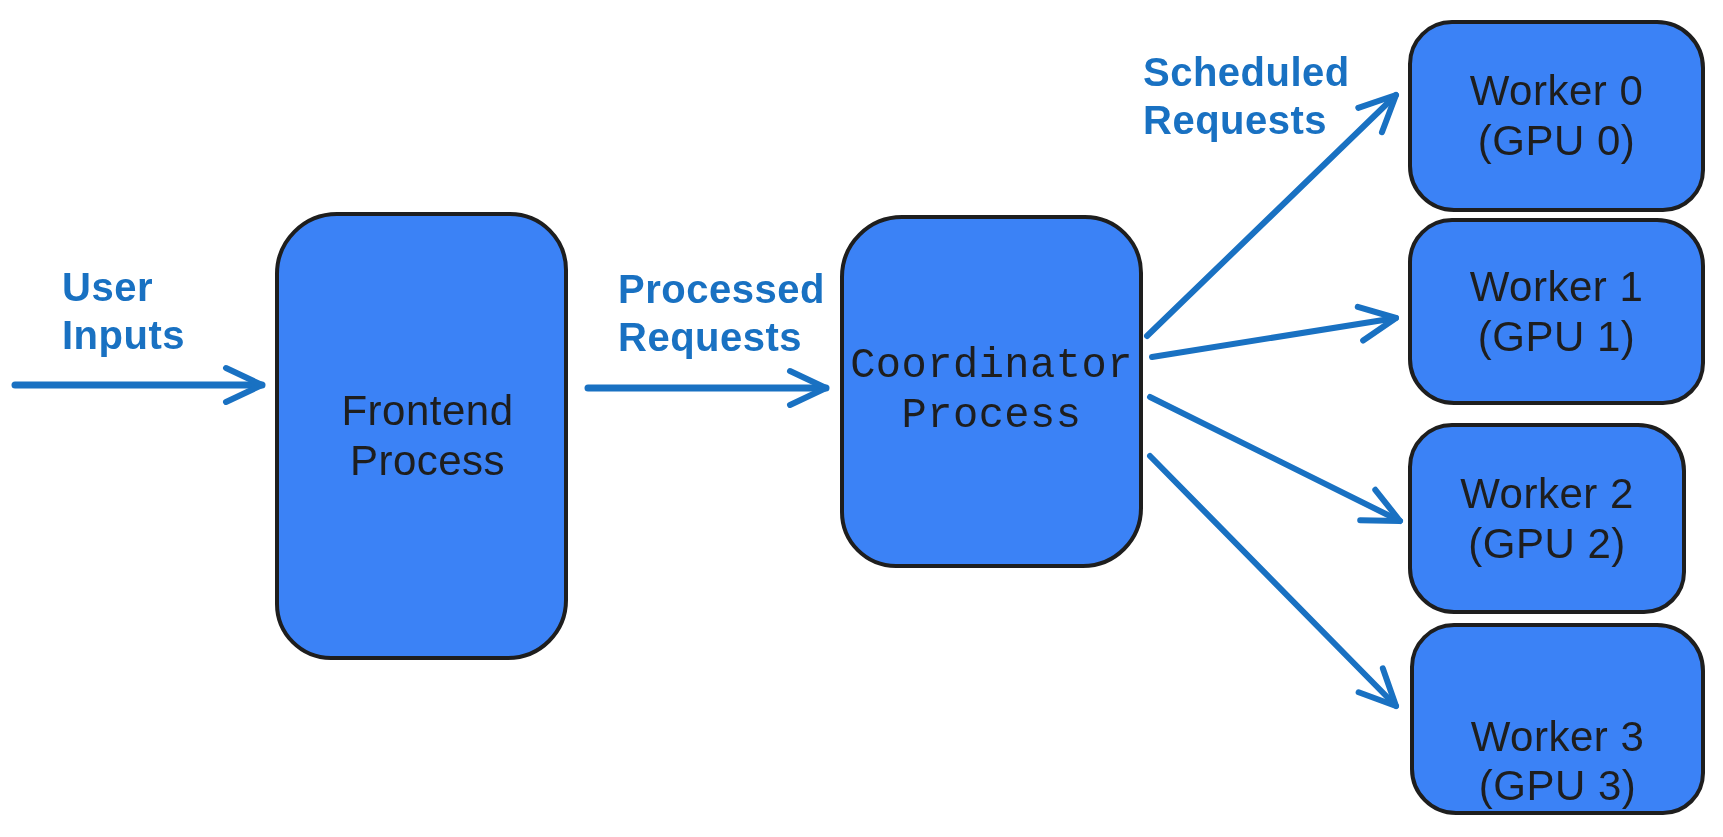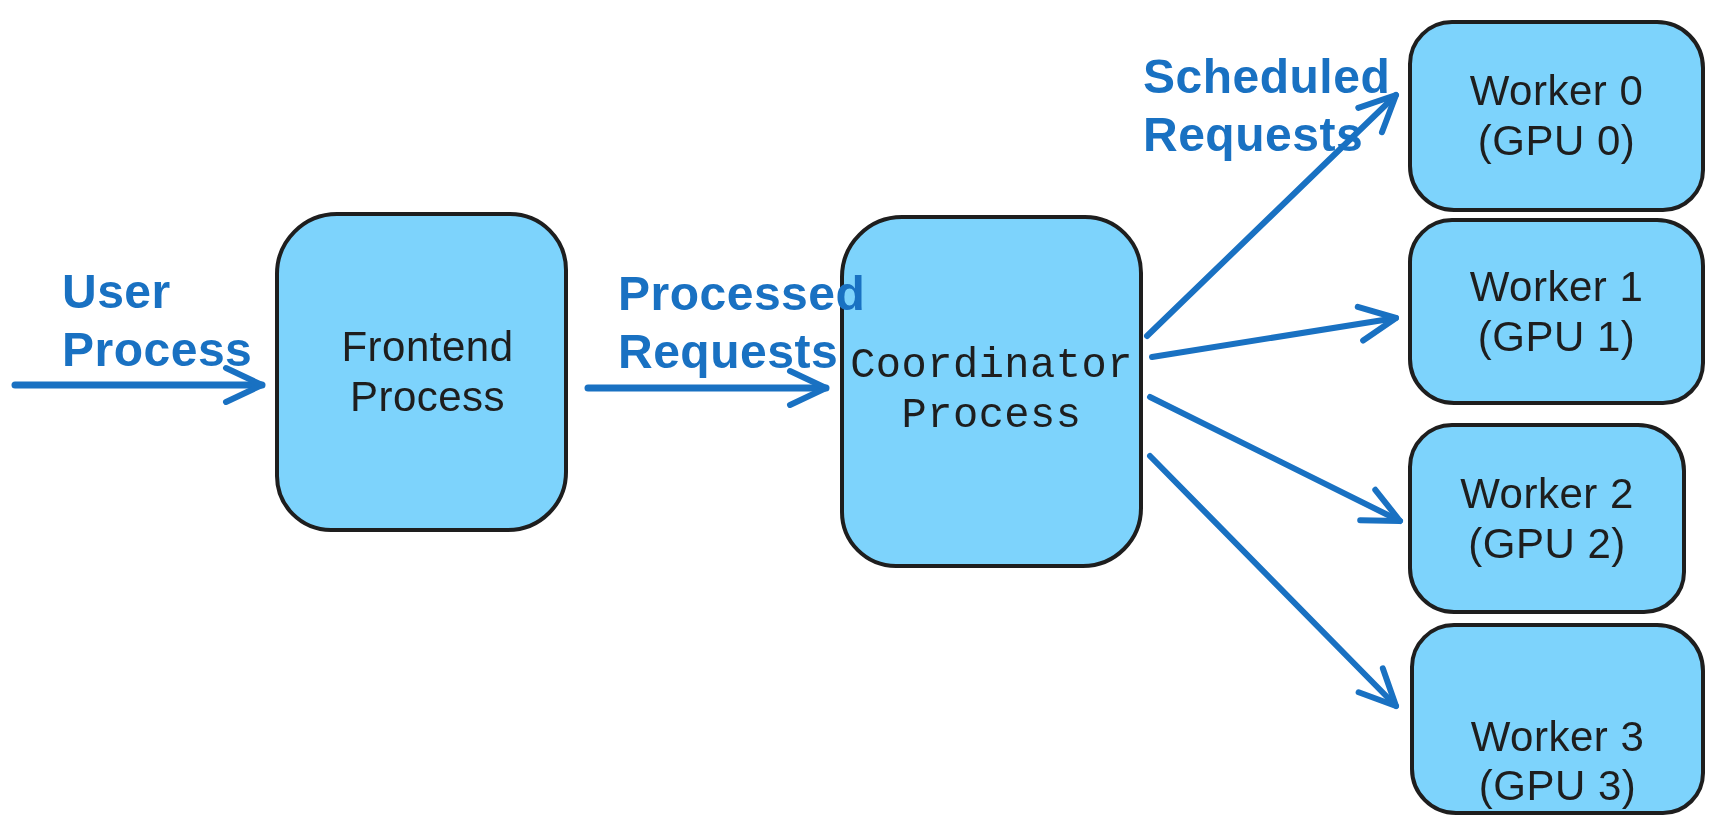"Scheduled" .flow-label { font-size: 48px -> 40px }
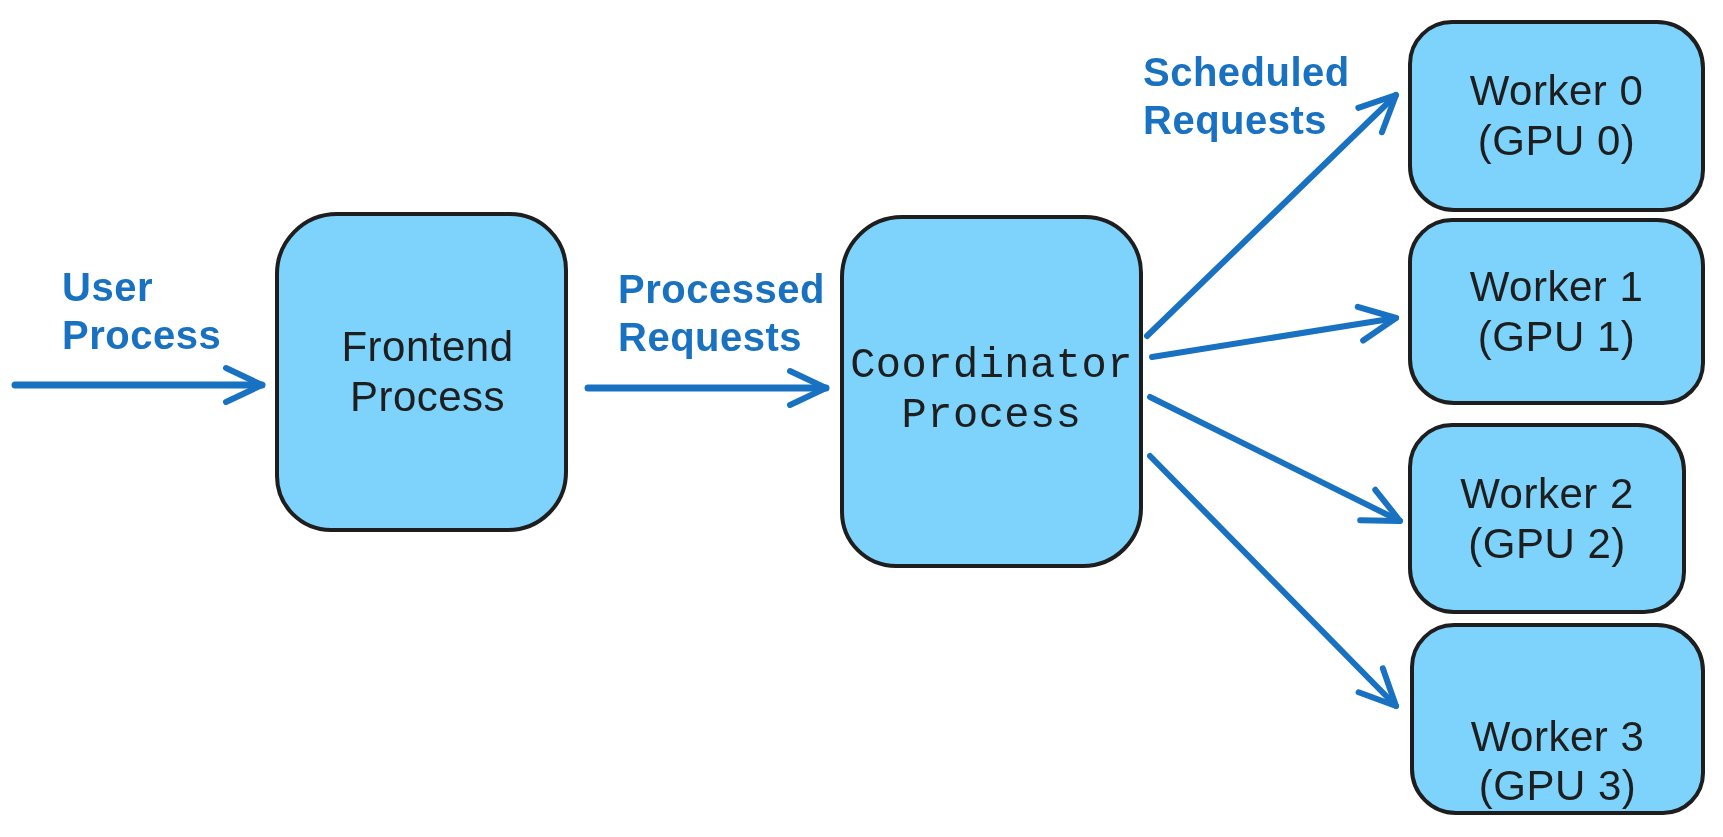"Worker 0" .node { background: #7dd3fc -> #3b82f6 }
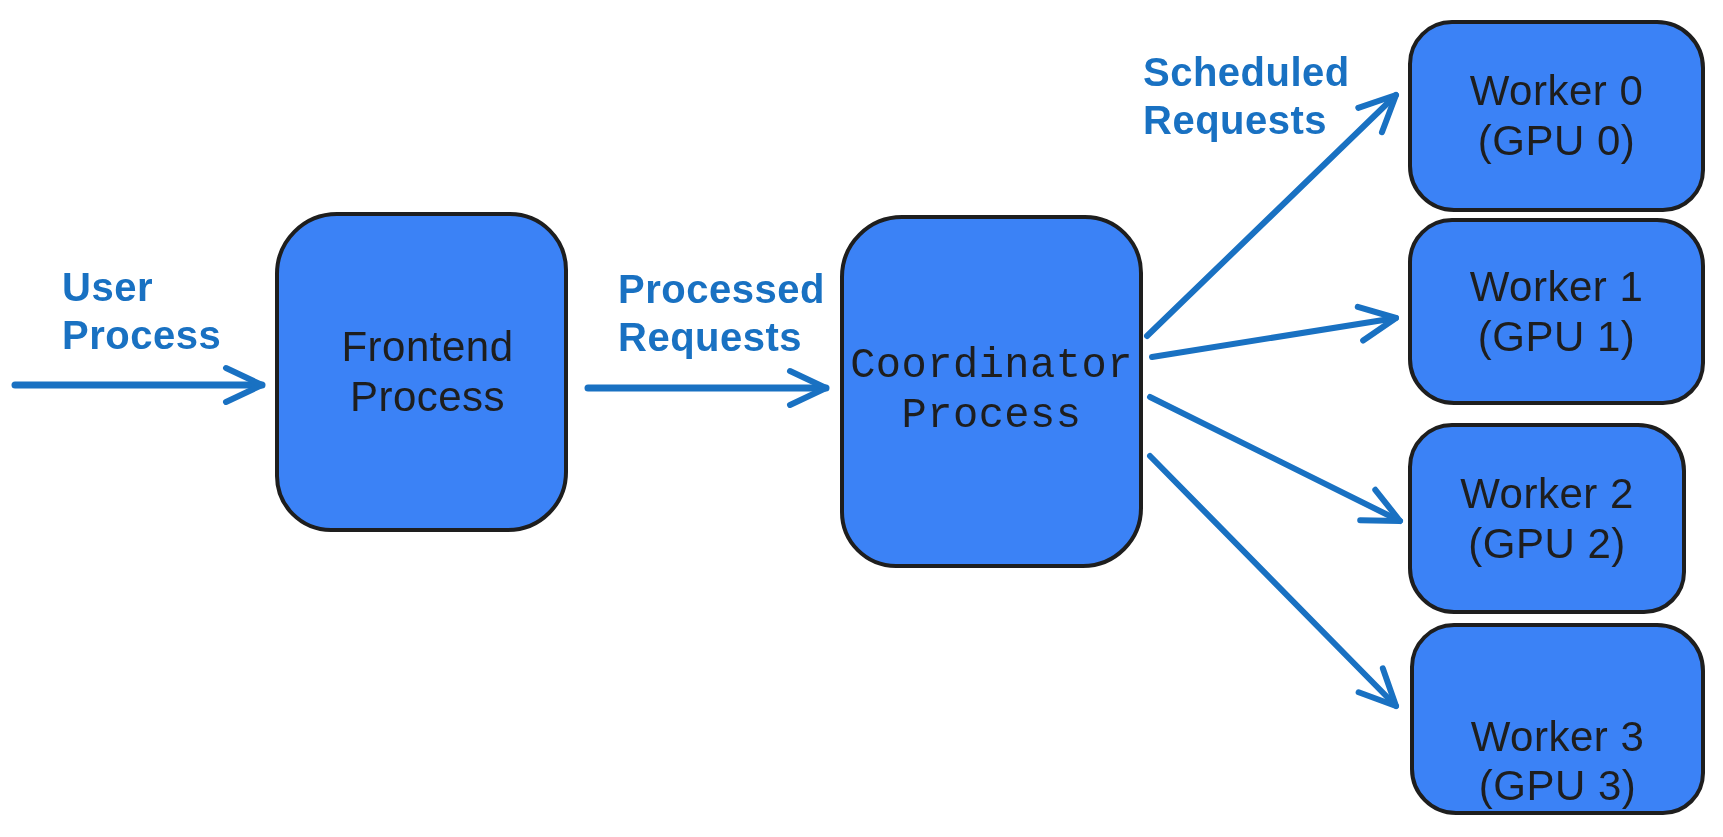"User" div.flow-label { text: Process -> Inputs }
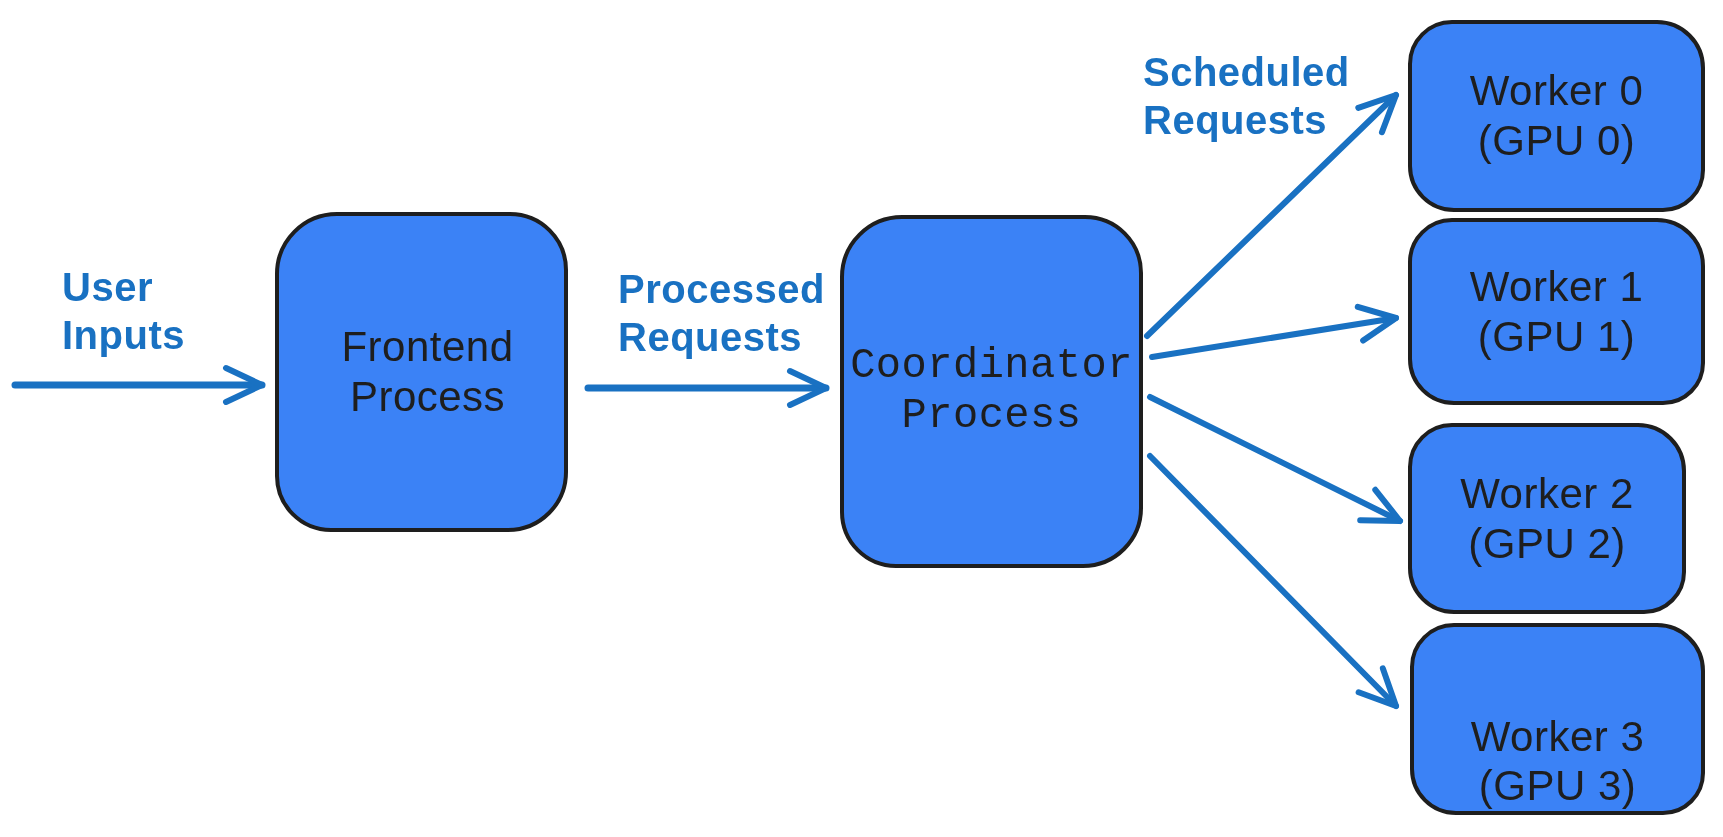"Frontend" div.node { height: 320px -> 448px }
